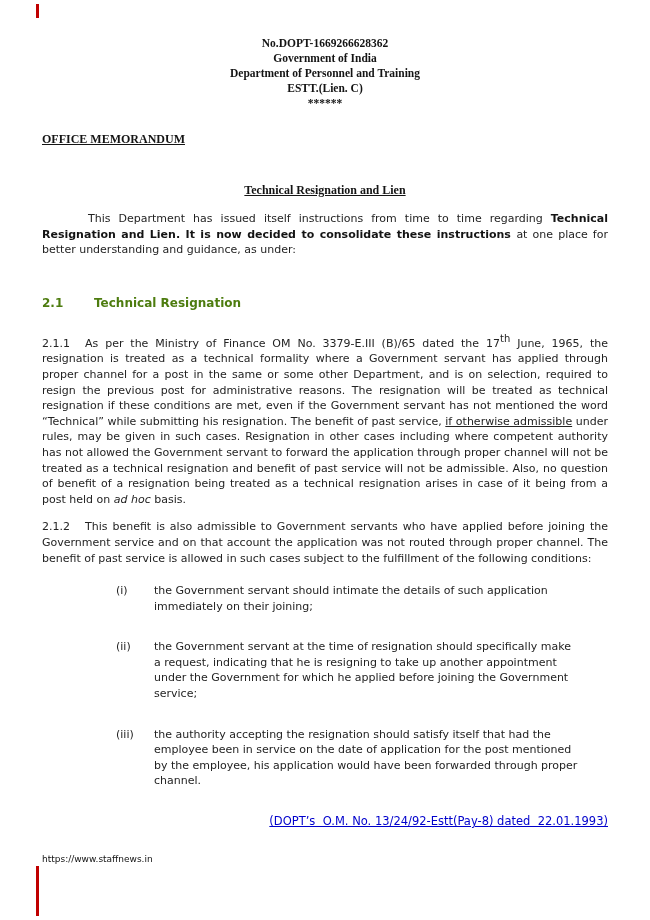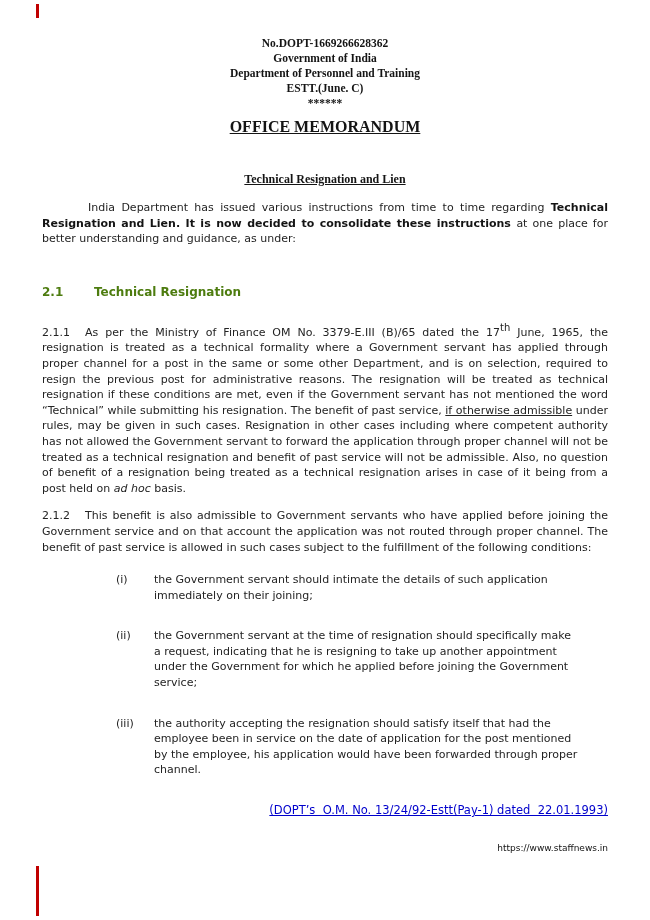"ESTT.(June. C)" div.hdr-line { text: June -> Lien }
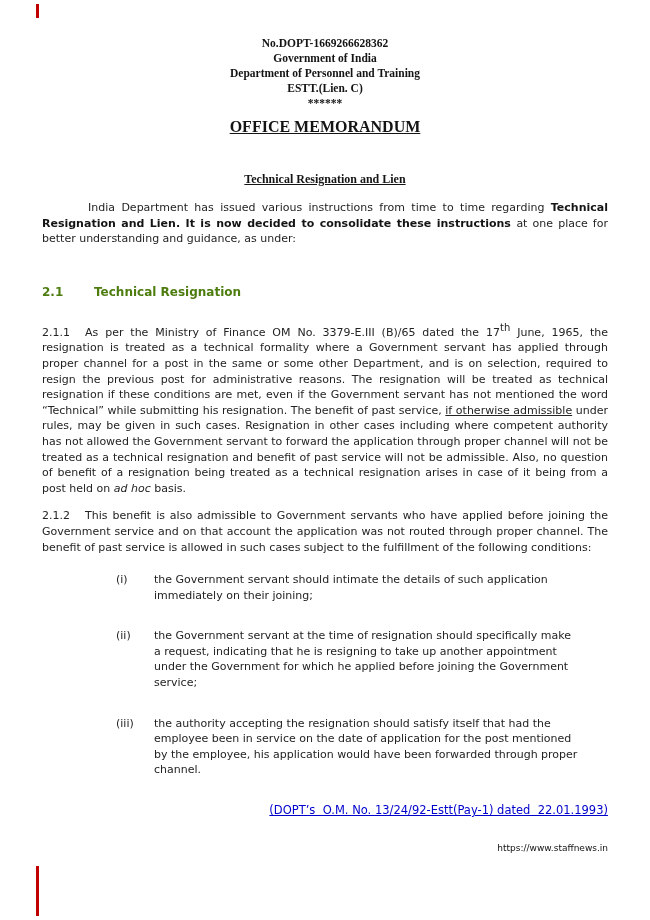"OFFICE MEMORANDUM" .memo-title { font-size: 16px -> 12px; margin-top: 7px -> 21px; text-align: center -> left }
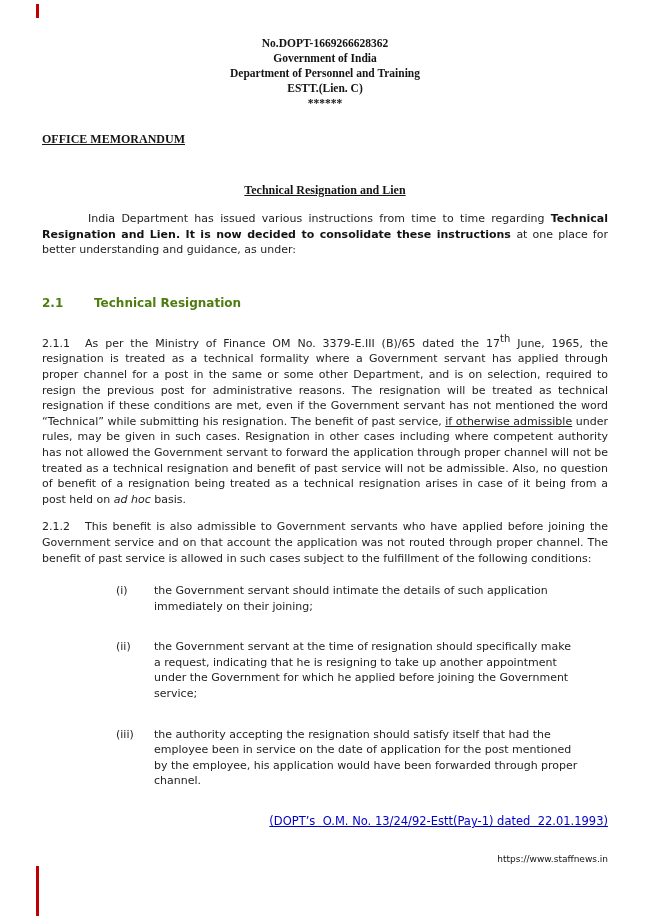"India Department has issued various" span { text: India Department has issued various -> This Department has issued itself }
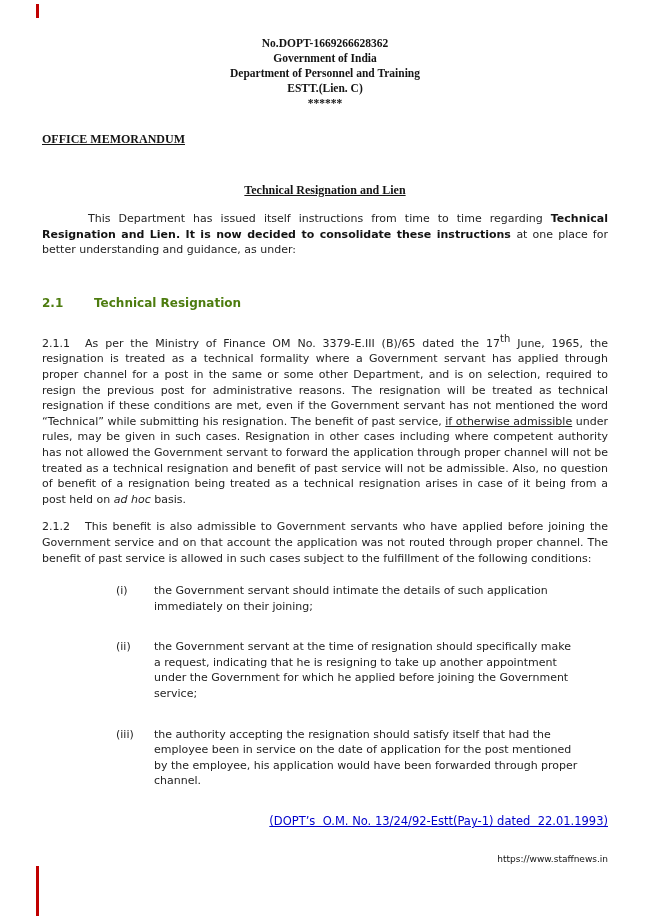"(DOPT’s O.M. No. 13/24/92-Estt(Pay-1)" span.ref-link { text: Pay-1 -> Pay-8 }
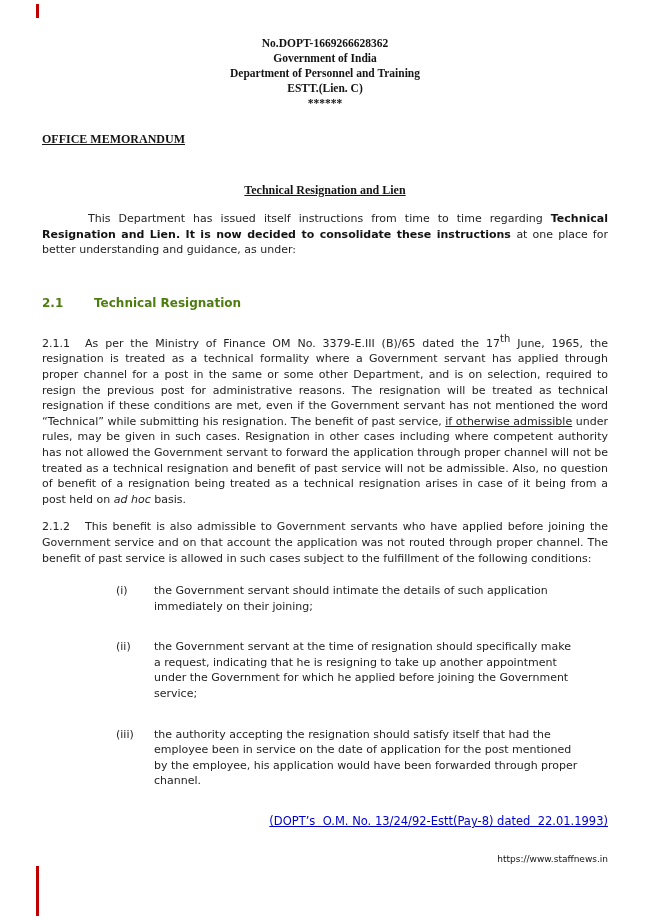"https://www.staffnews.in" .page-footer { text-align: right -> left }
